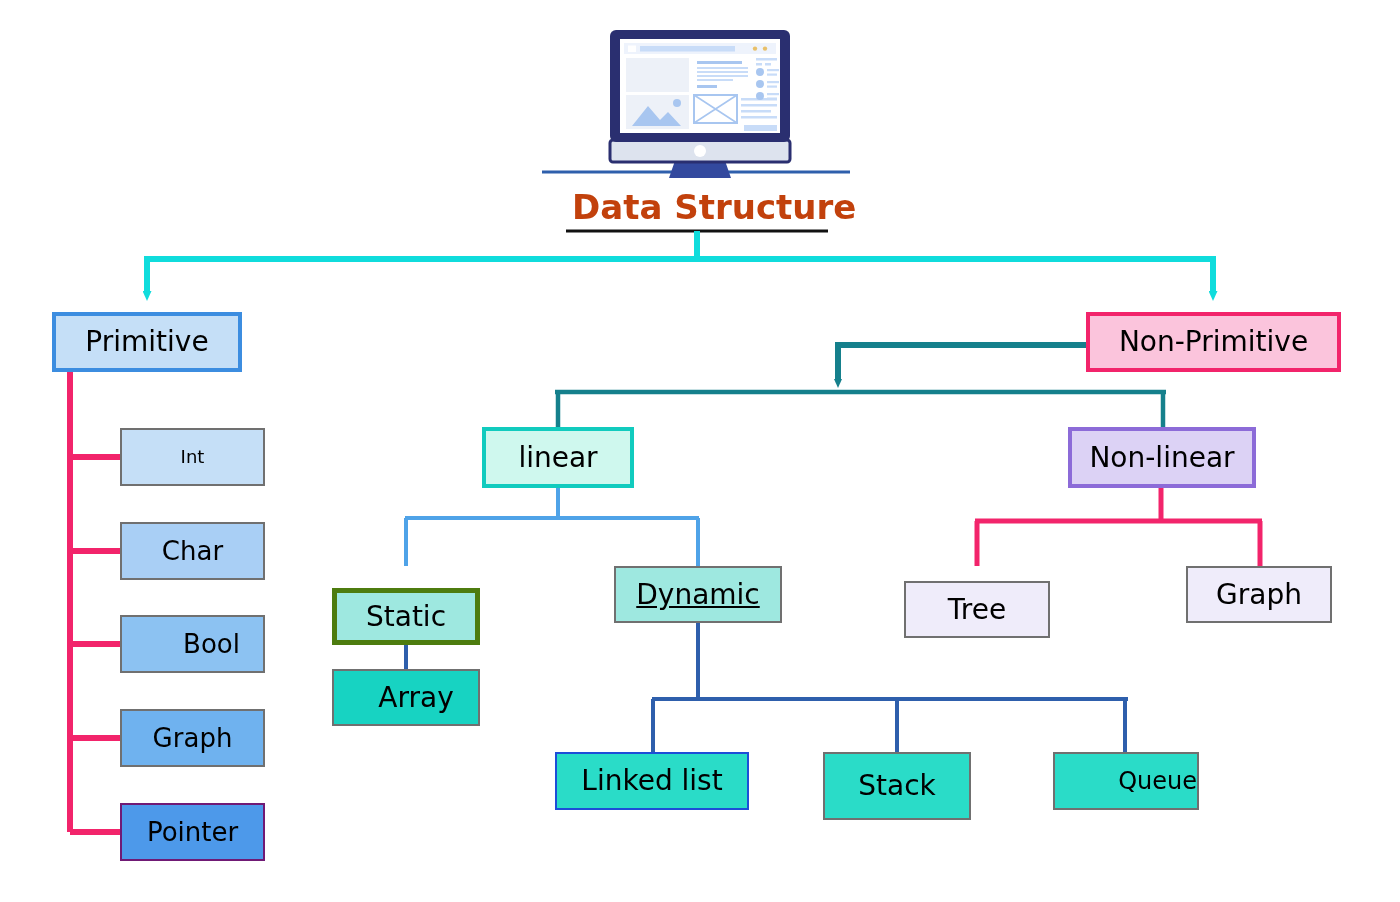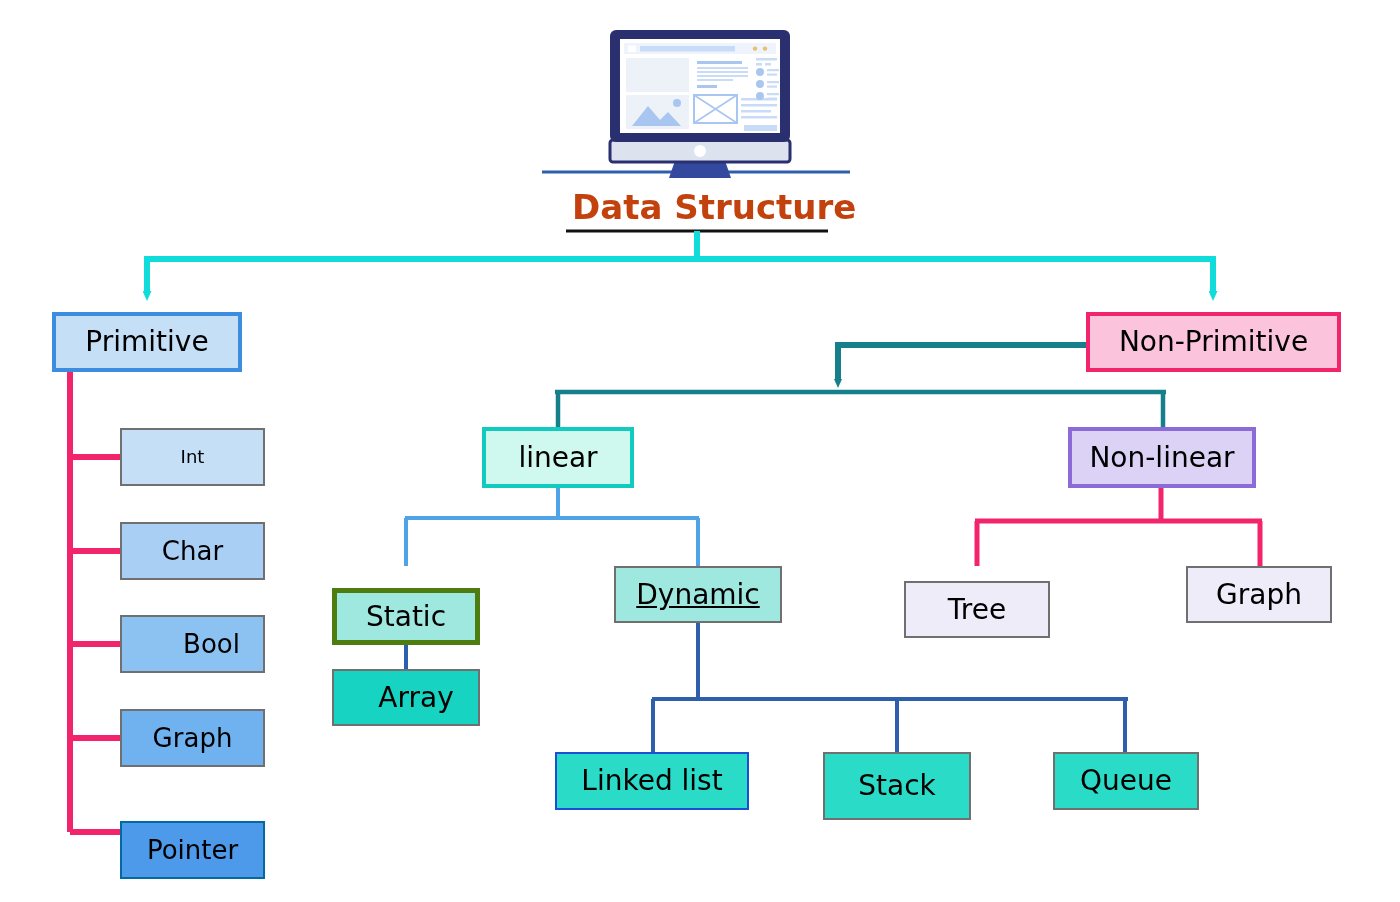"Queue" div.node { font-size: 28px -> 24px; justify-content: none -> flex-end }
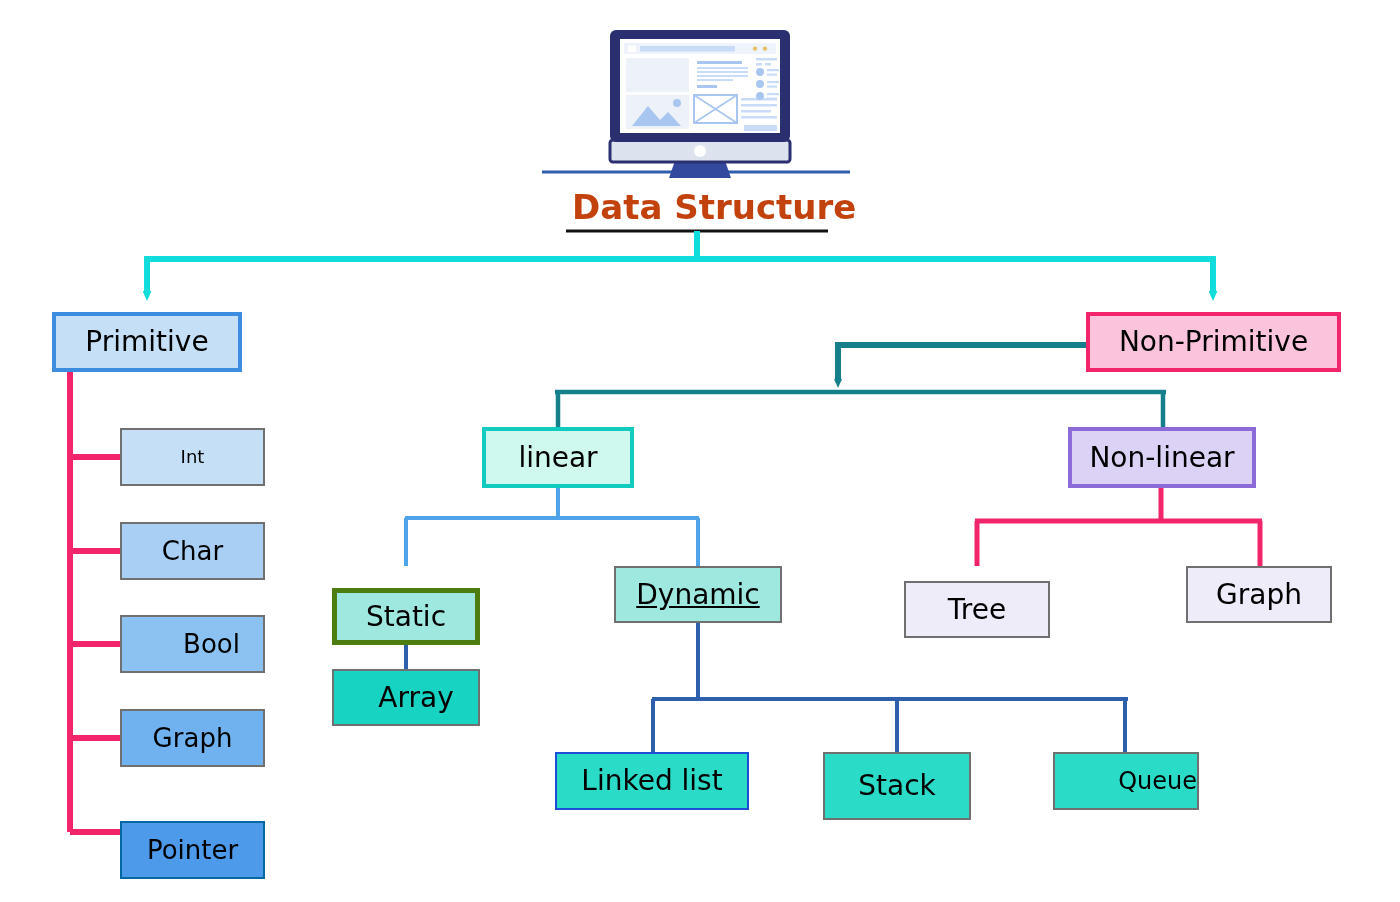"Pointer" div.node { border: 2px solid #0369a1 -> 2px solid #701a75; margin-top: 18px -> none }
